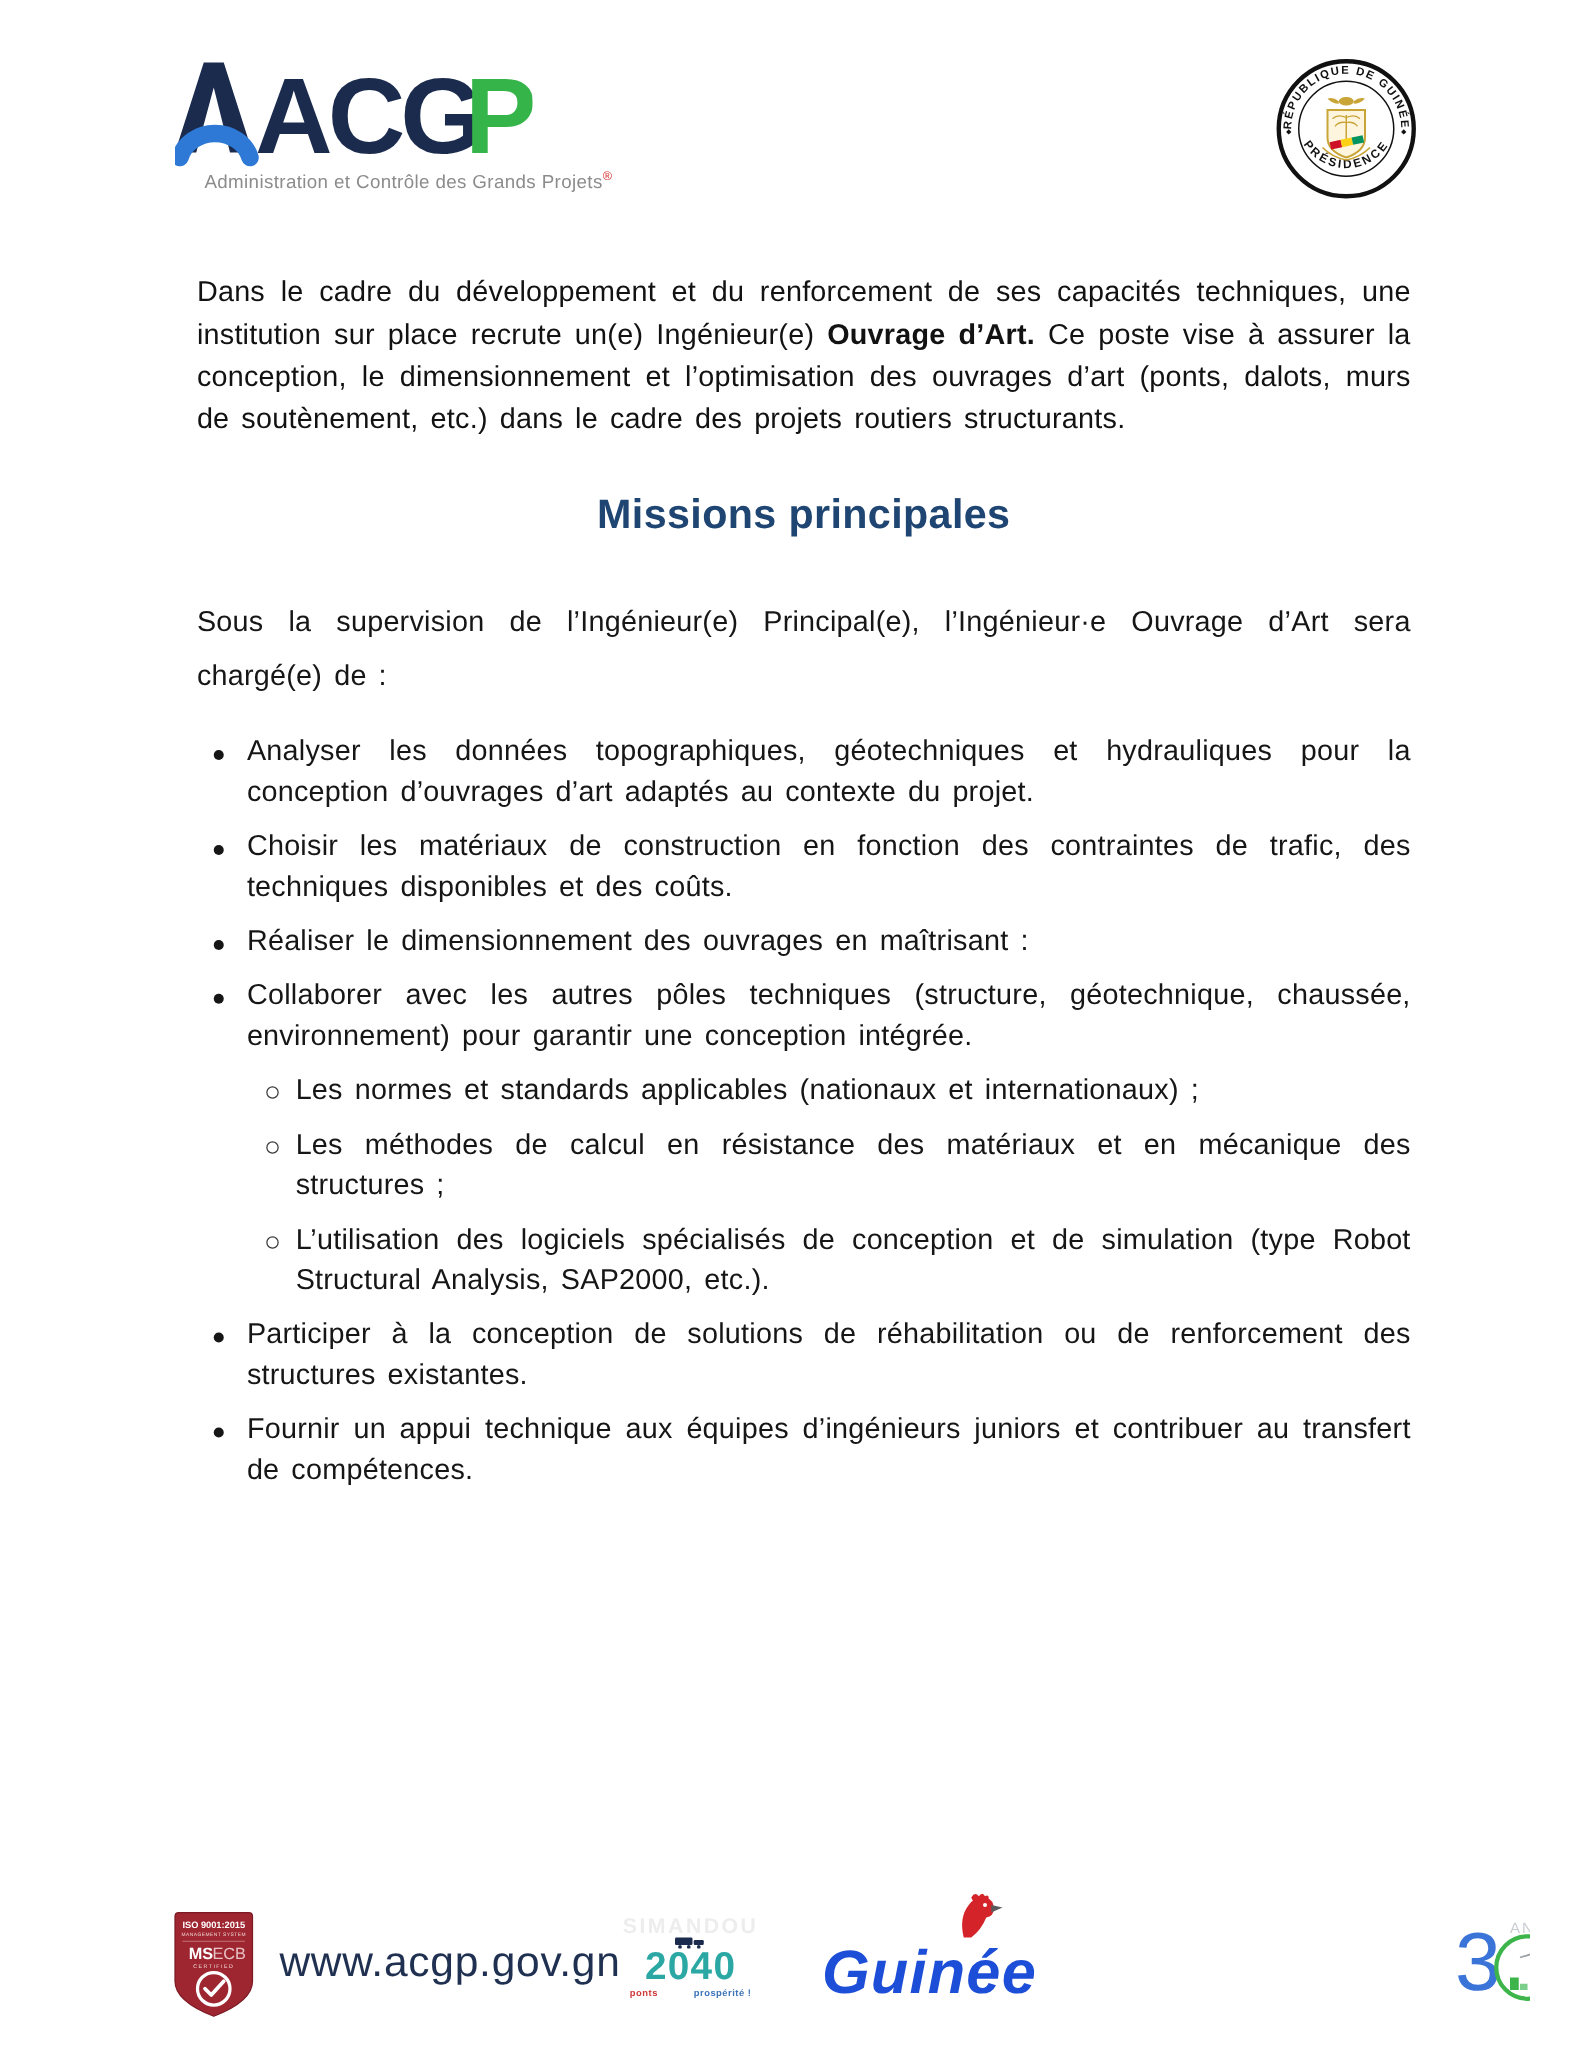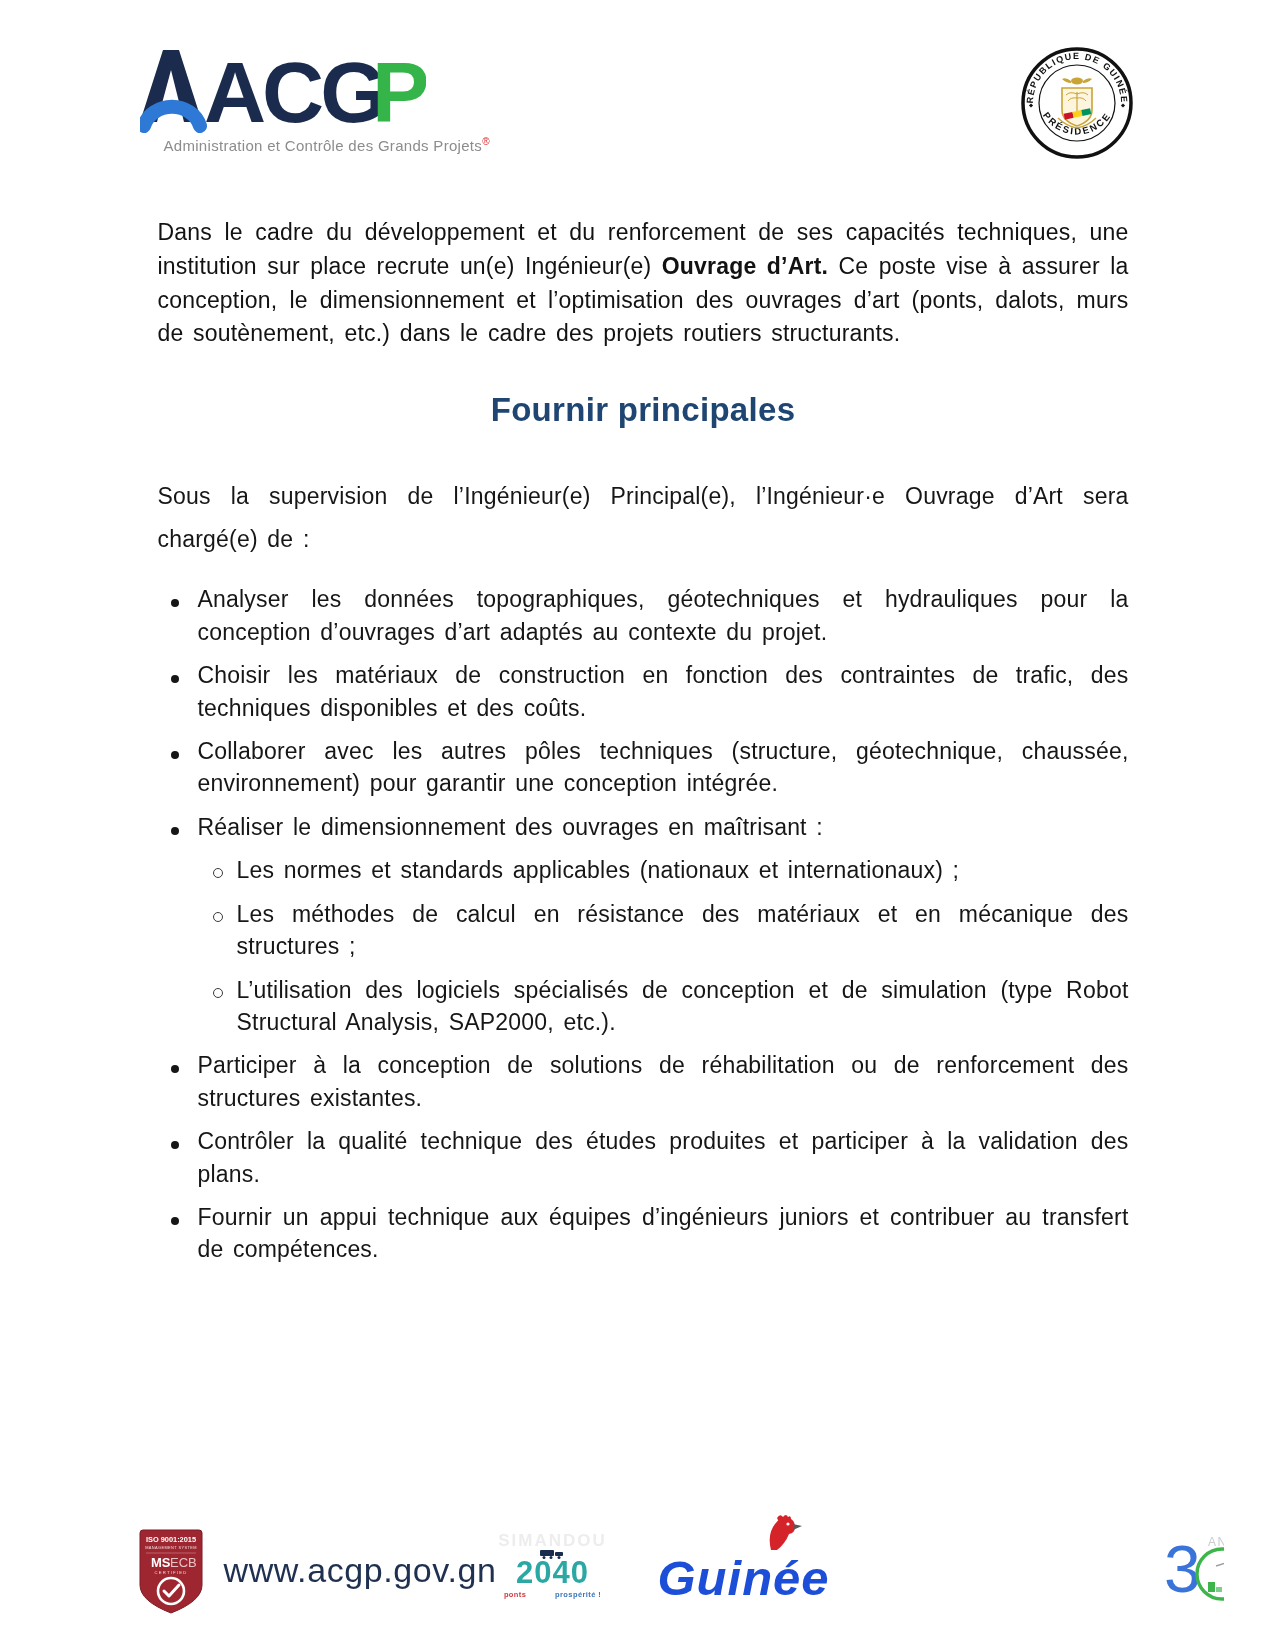"Fournir principales" div.section-heading { text: Fournir -> Missions }
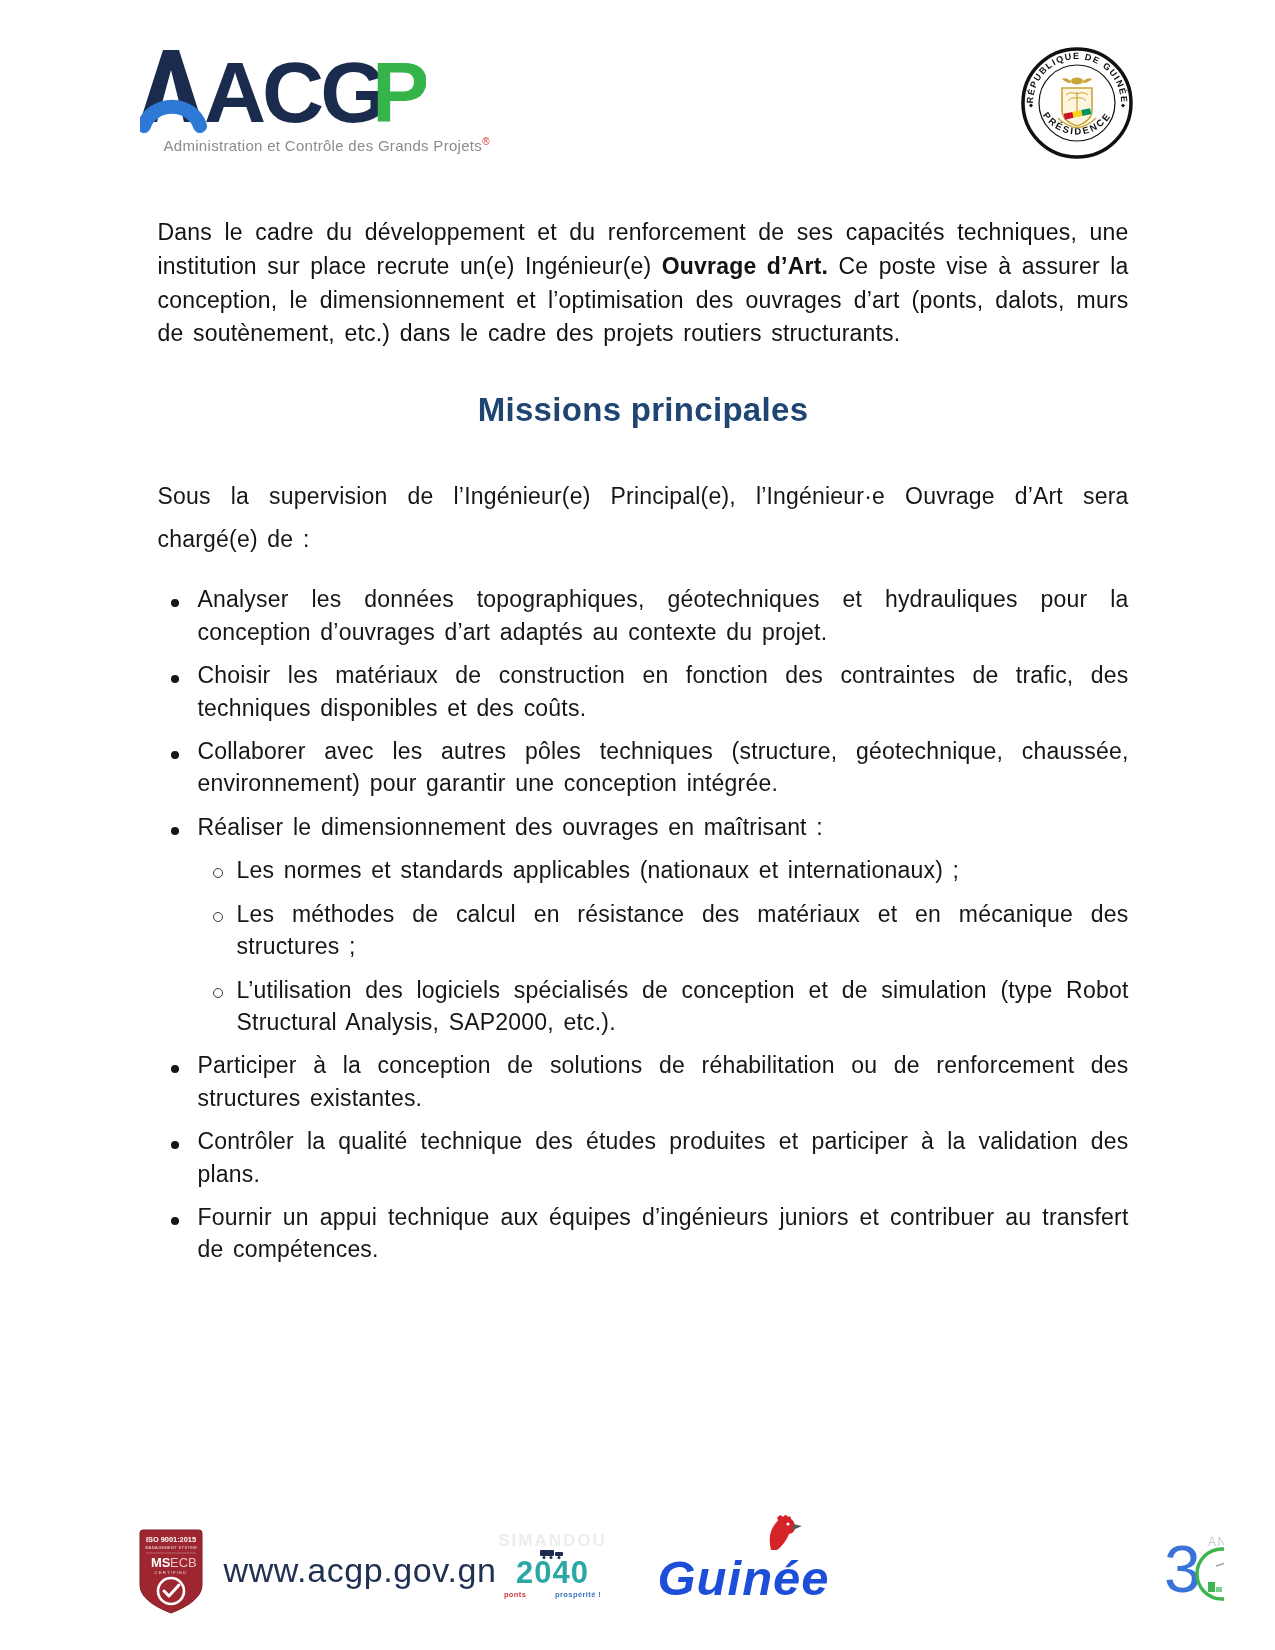"Collaborer avec les autres pôles" div.mission { order: before "Réaliser le dimensionnement des ouvrages" -> after "Réaliser le dimensionnement des ouvrages" }
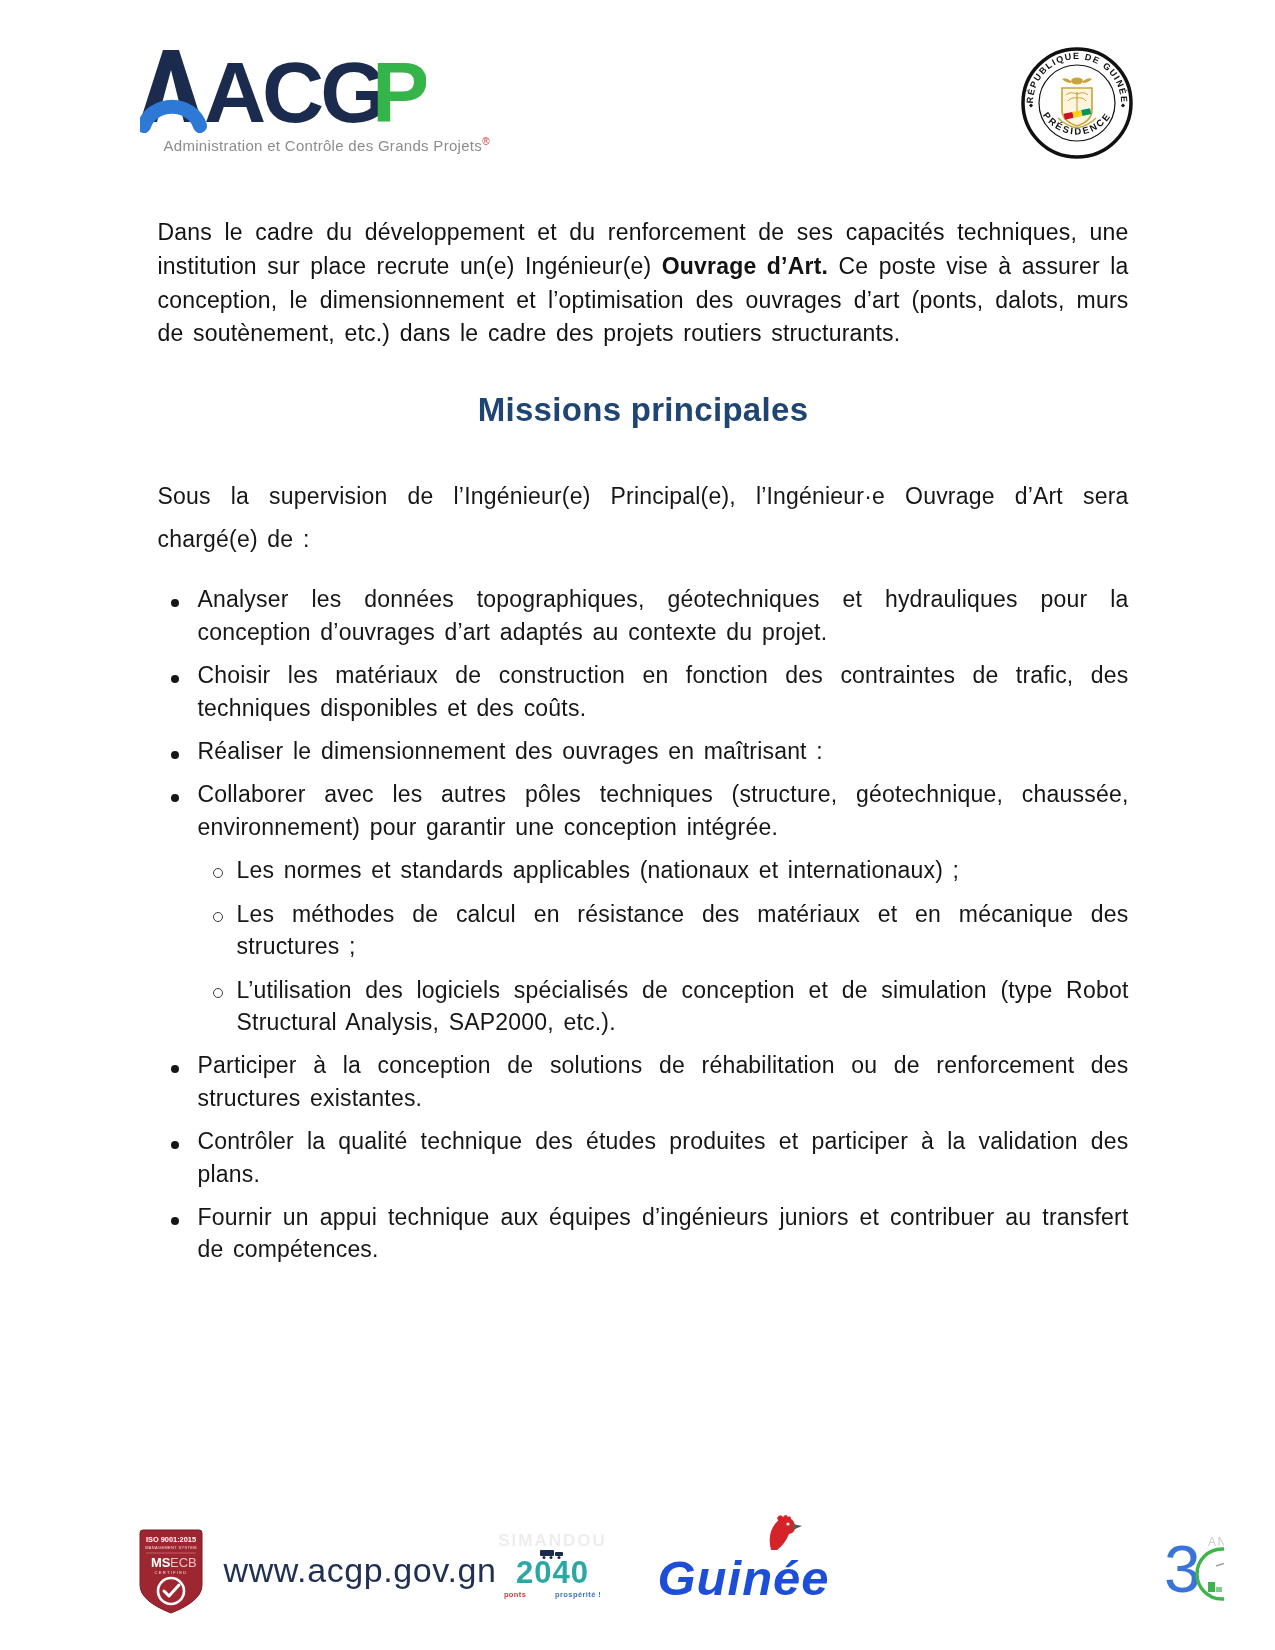"Contrôler la qualité technique des" div.mission { html: <div> <span><span></span></span> <span>Contrôler la qualité technique des études produites et participer à la validation des plans.</span> </div> -> none }
